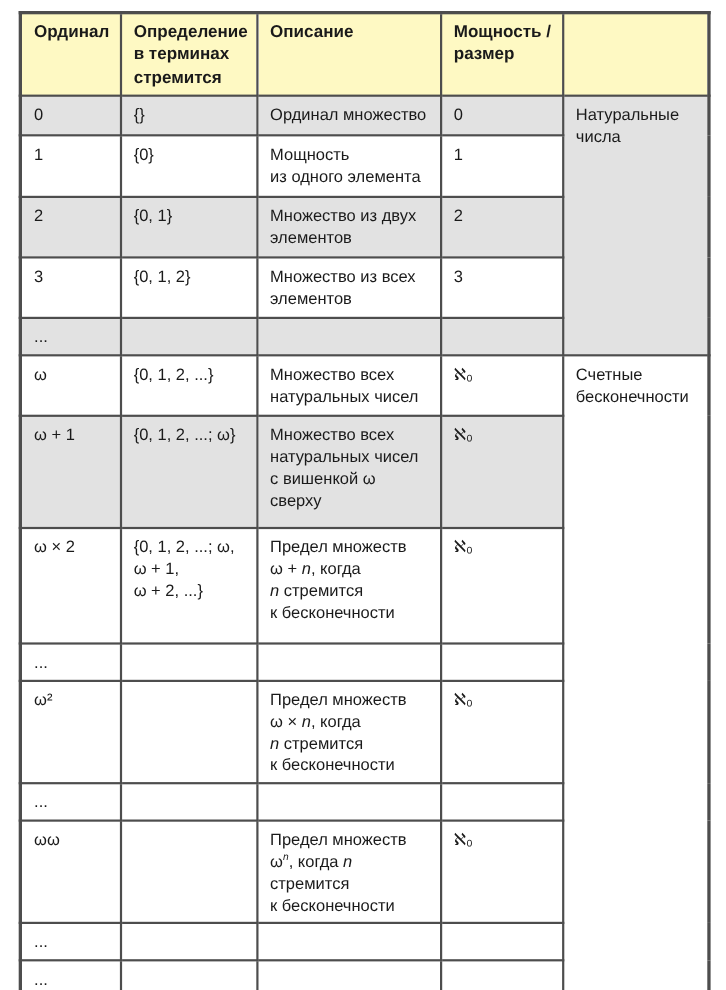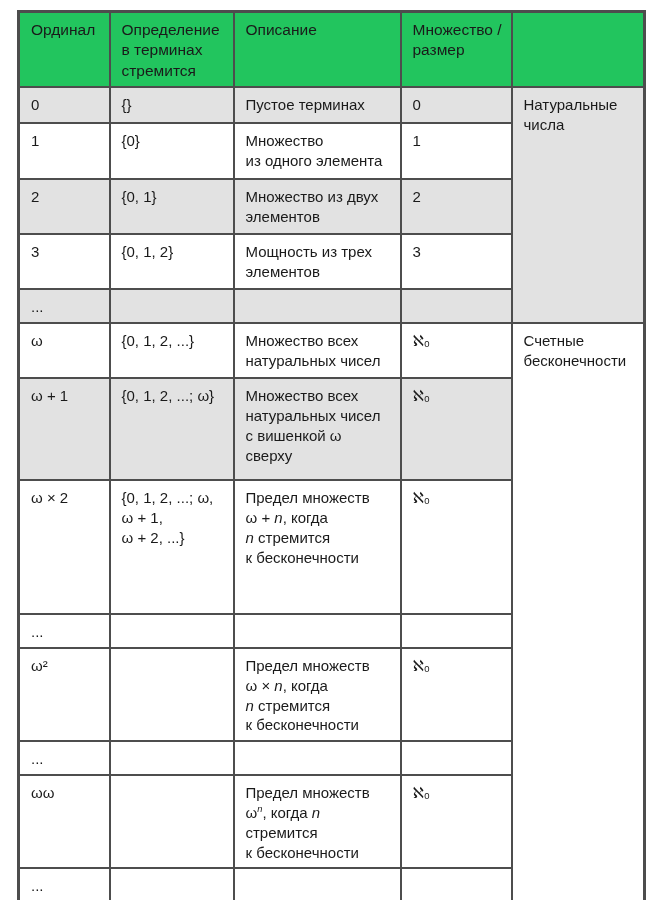"Ординал" table.ordinals th { background: #22c55e -> #fef9c3; font-weight: normal -> bold }
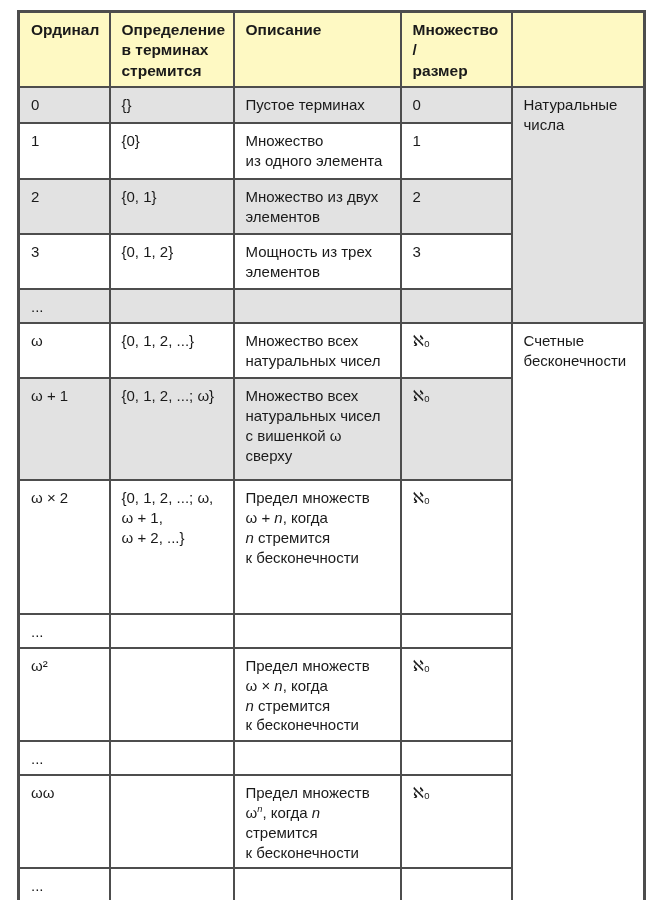"Множество /" th { text: Множество -> Мощность }
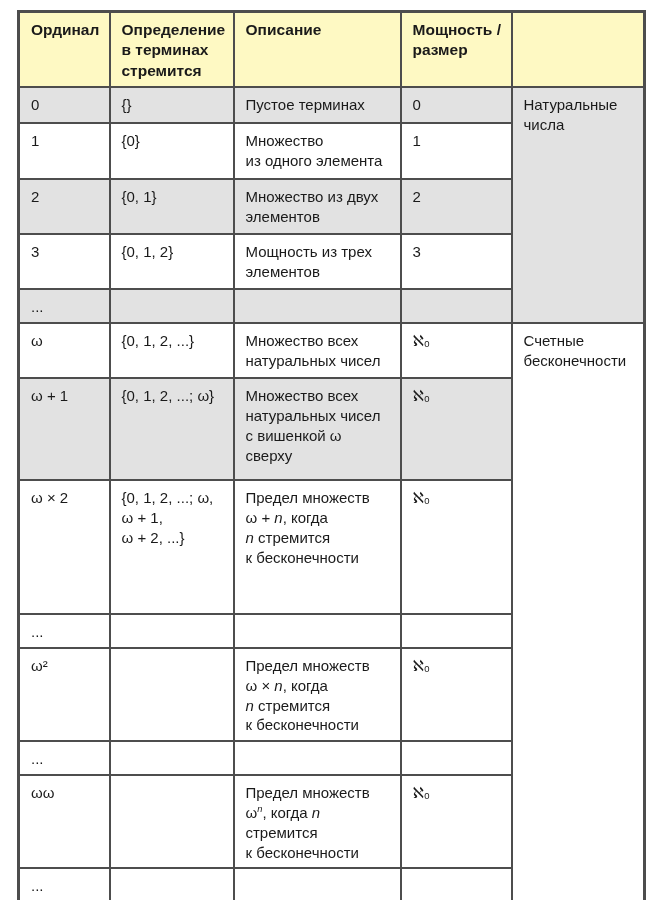"Пустое терминах" td.c-desc { text: Пустое терминах -> Ординал множество }
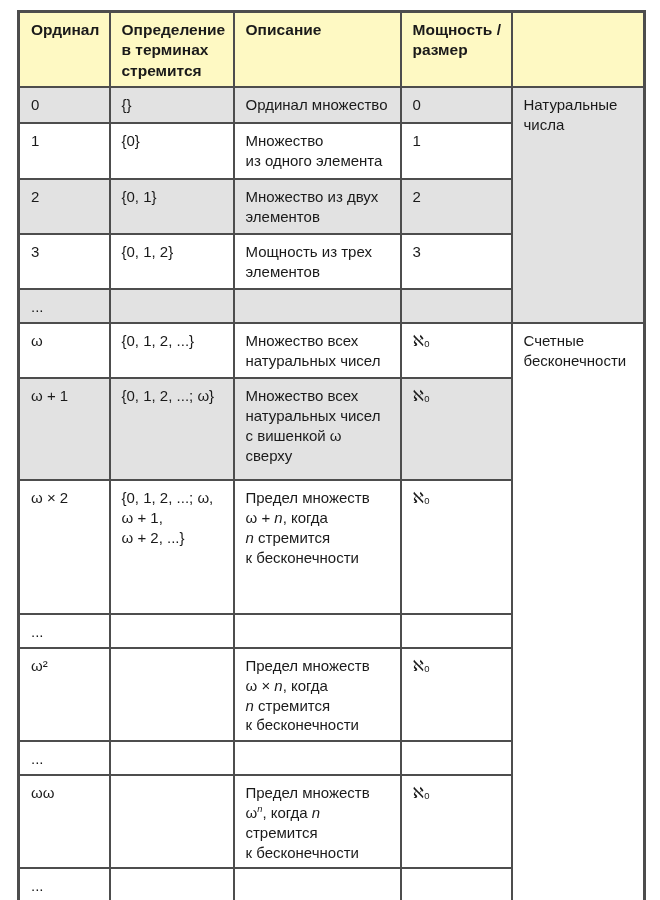"Множество" td.c-desc { text: Множество -> Мощность }
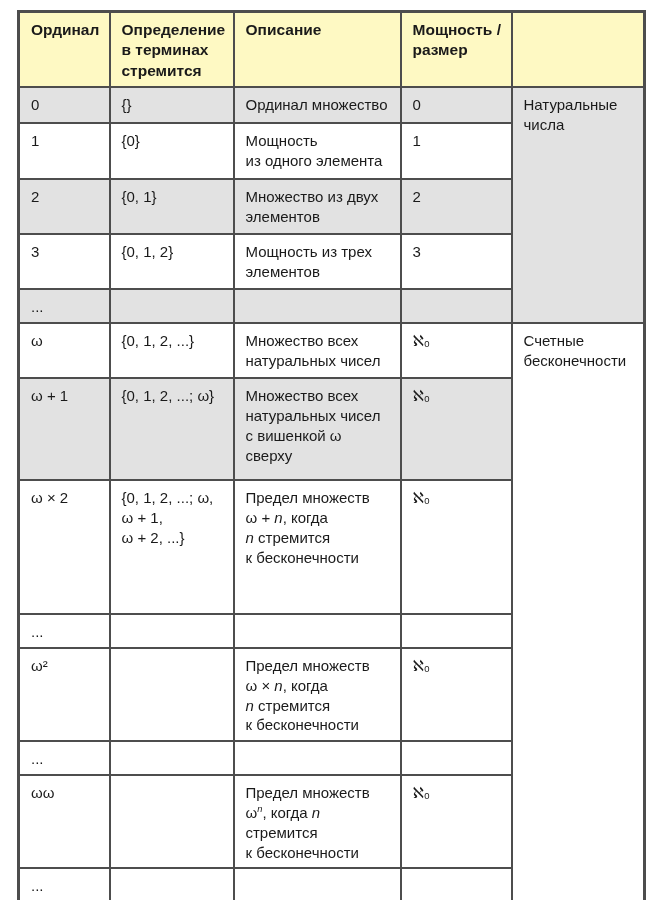"Мощность из трех" td.c-desc { text: Мощность из трех -> Множество из всех }
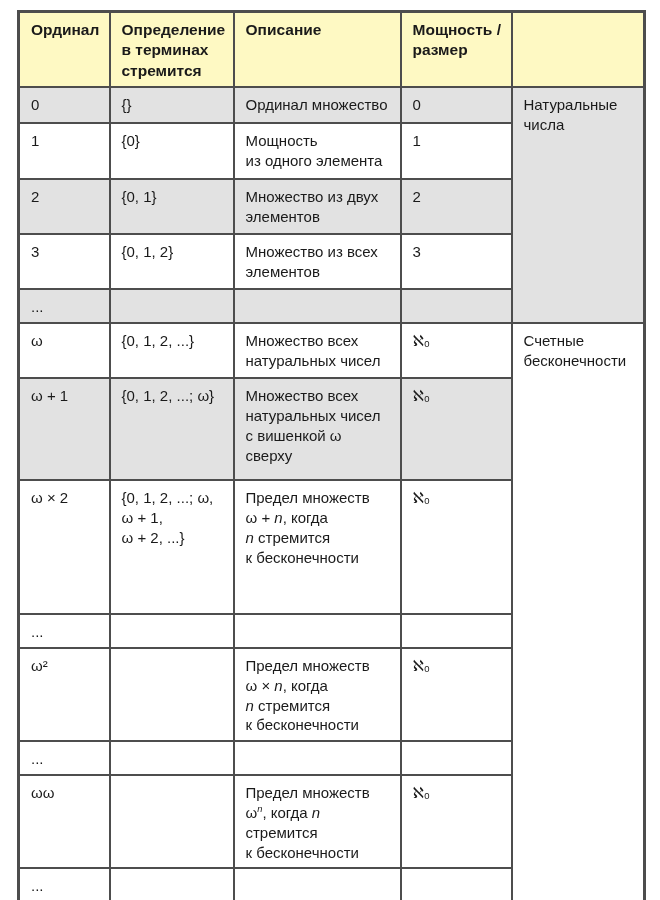"ω × 2" tr.plain { height: 134px -> 105px }
